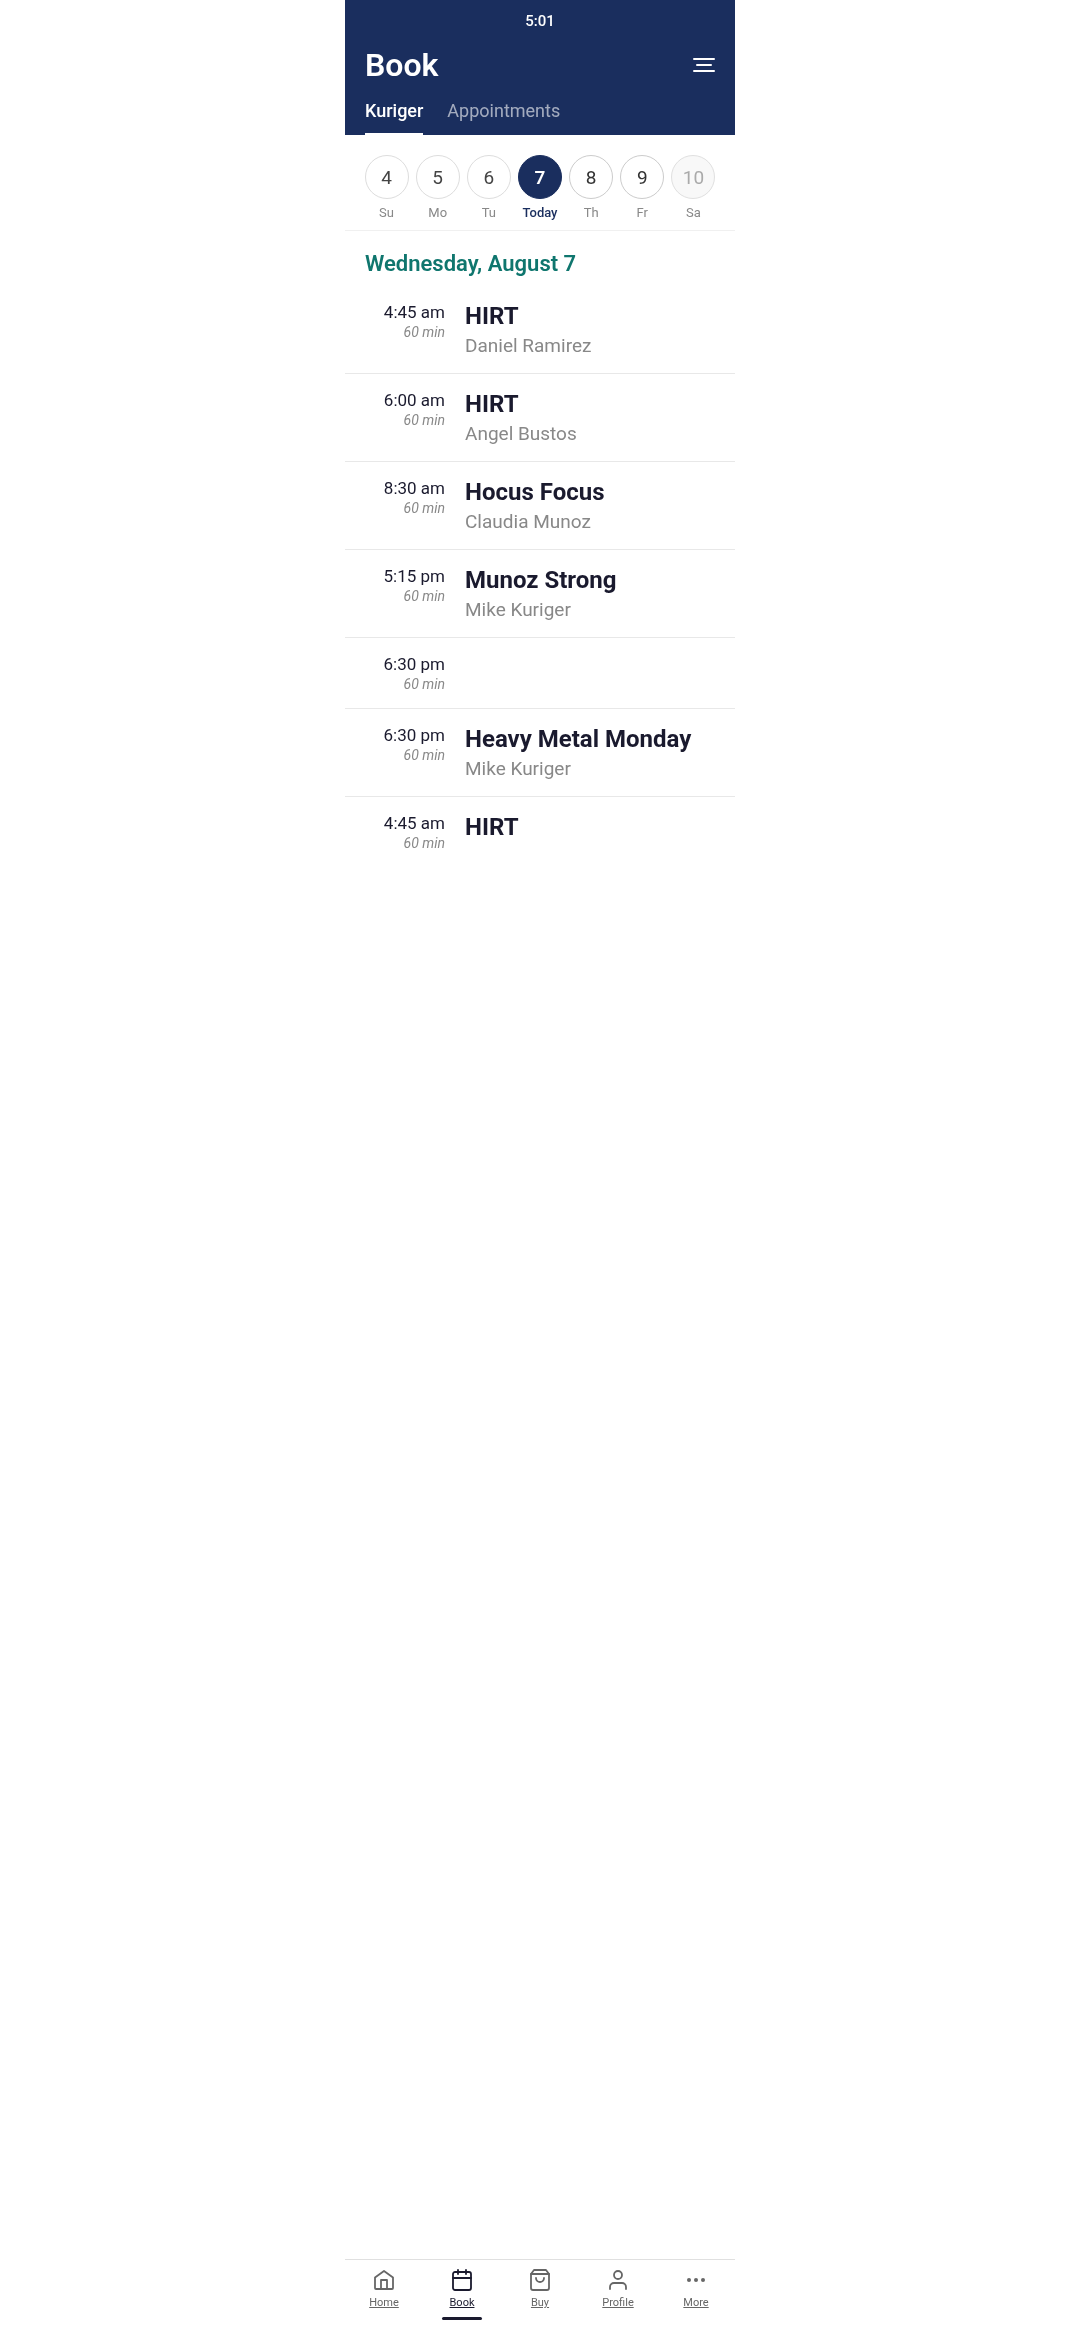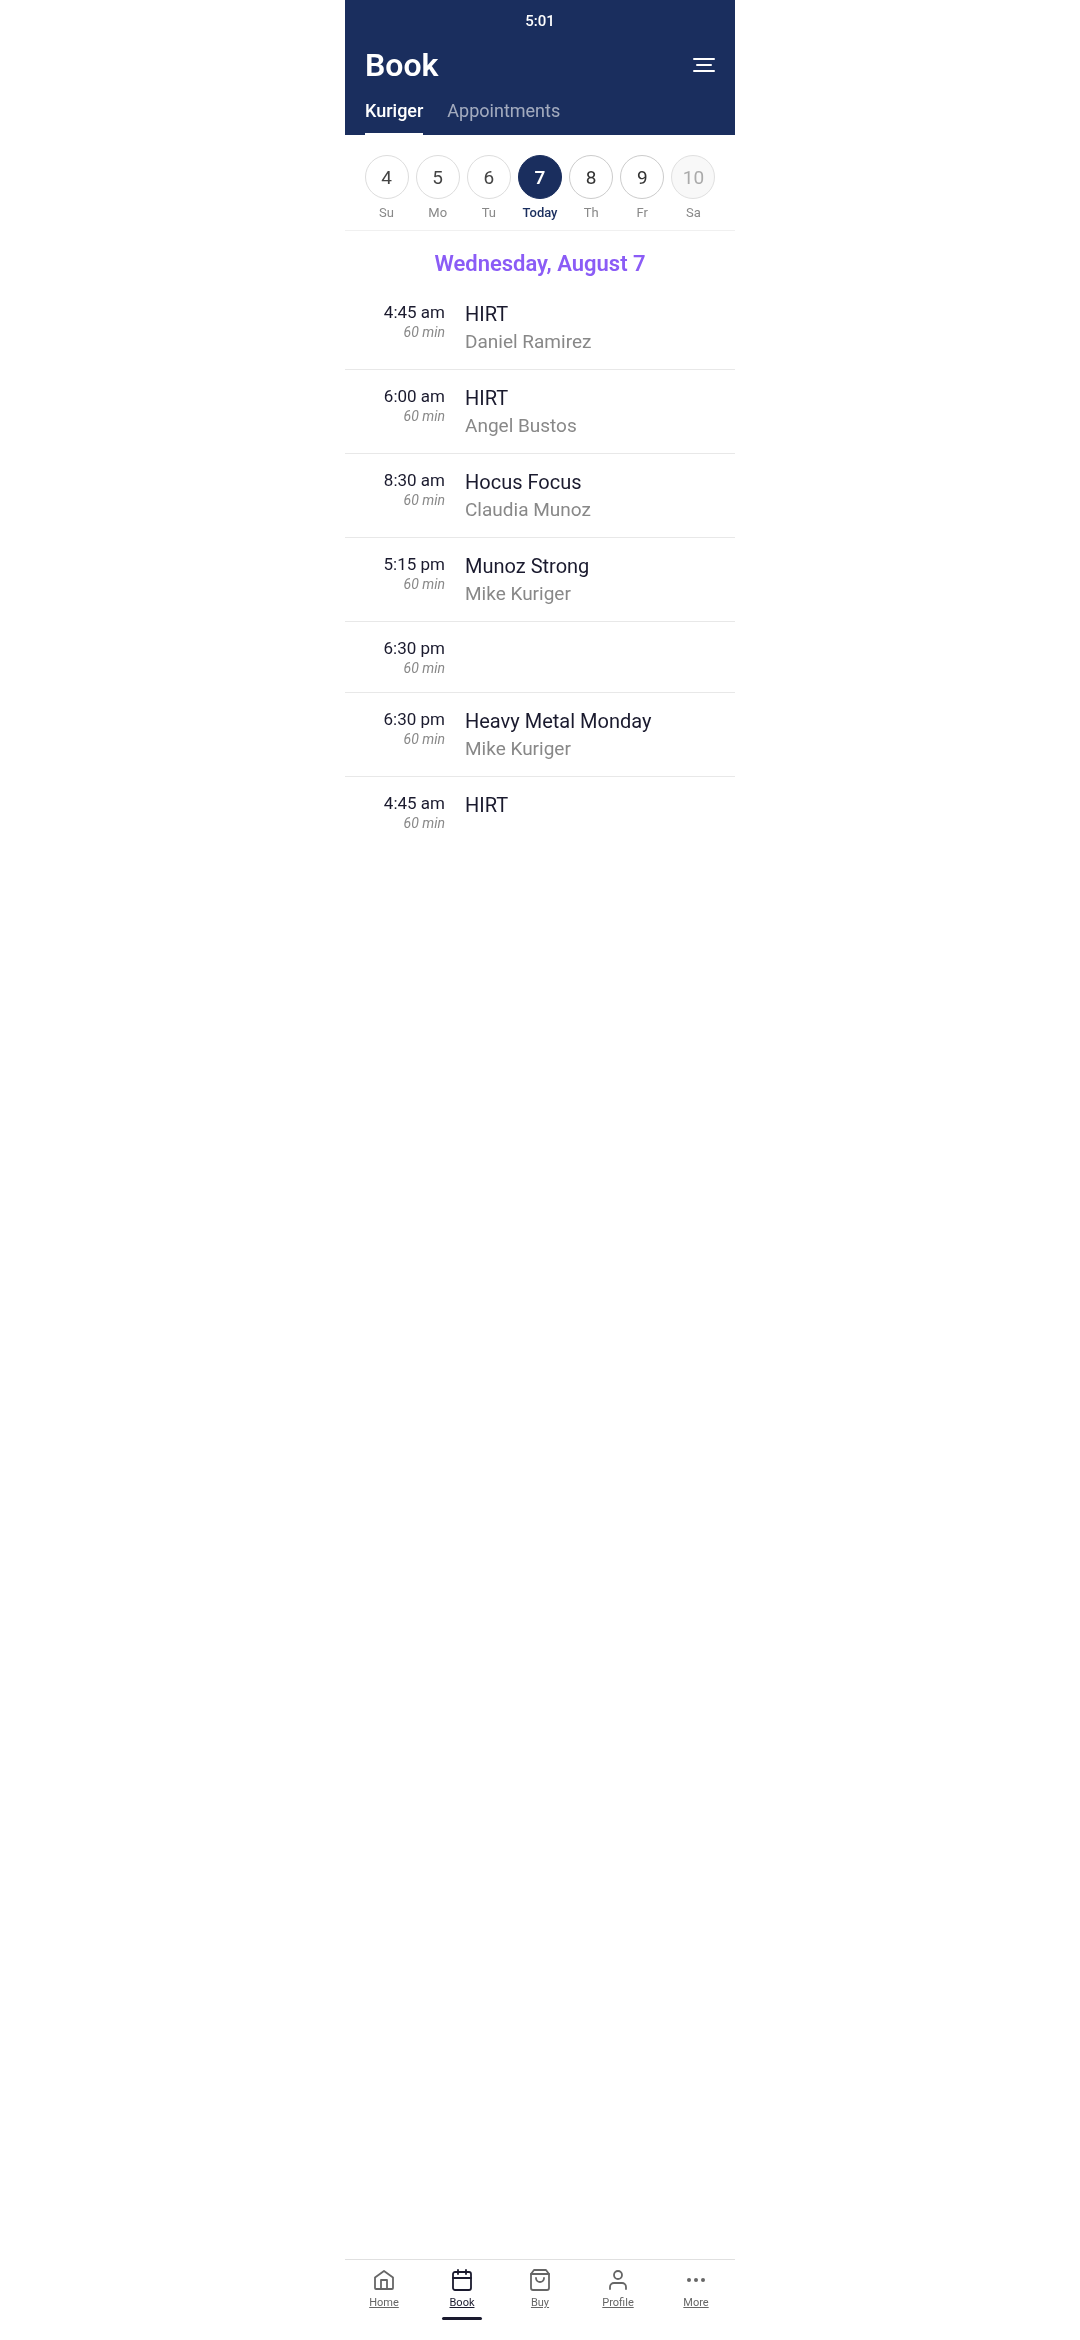"Wednesday, August 7" .date-heading { color: #8b5cf6 -> #0f766e; text-align: center -> none }
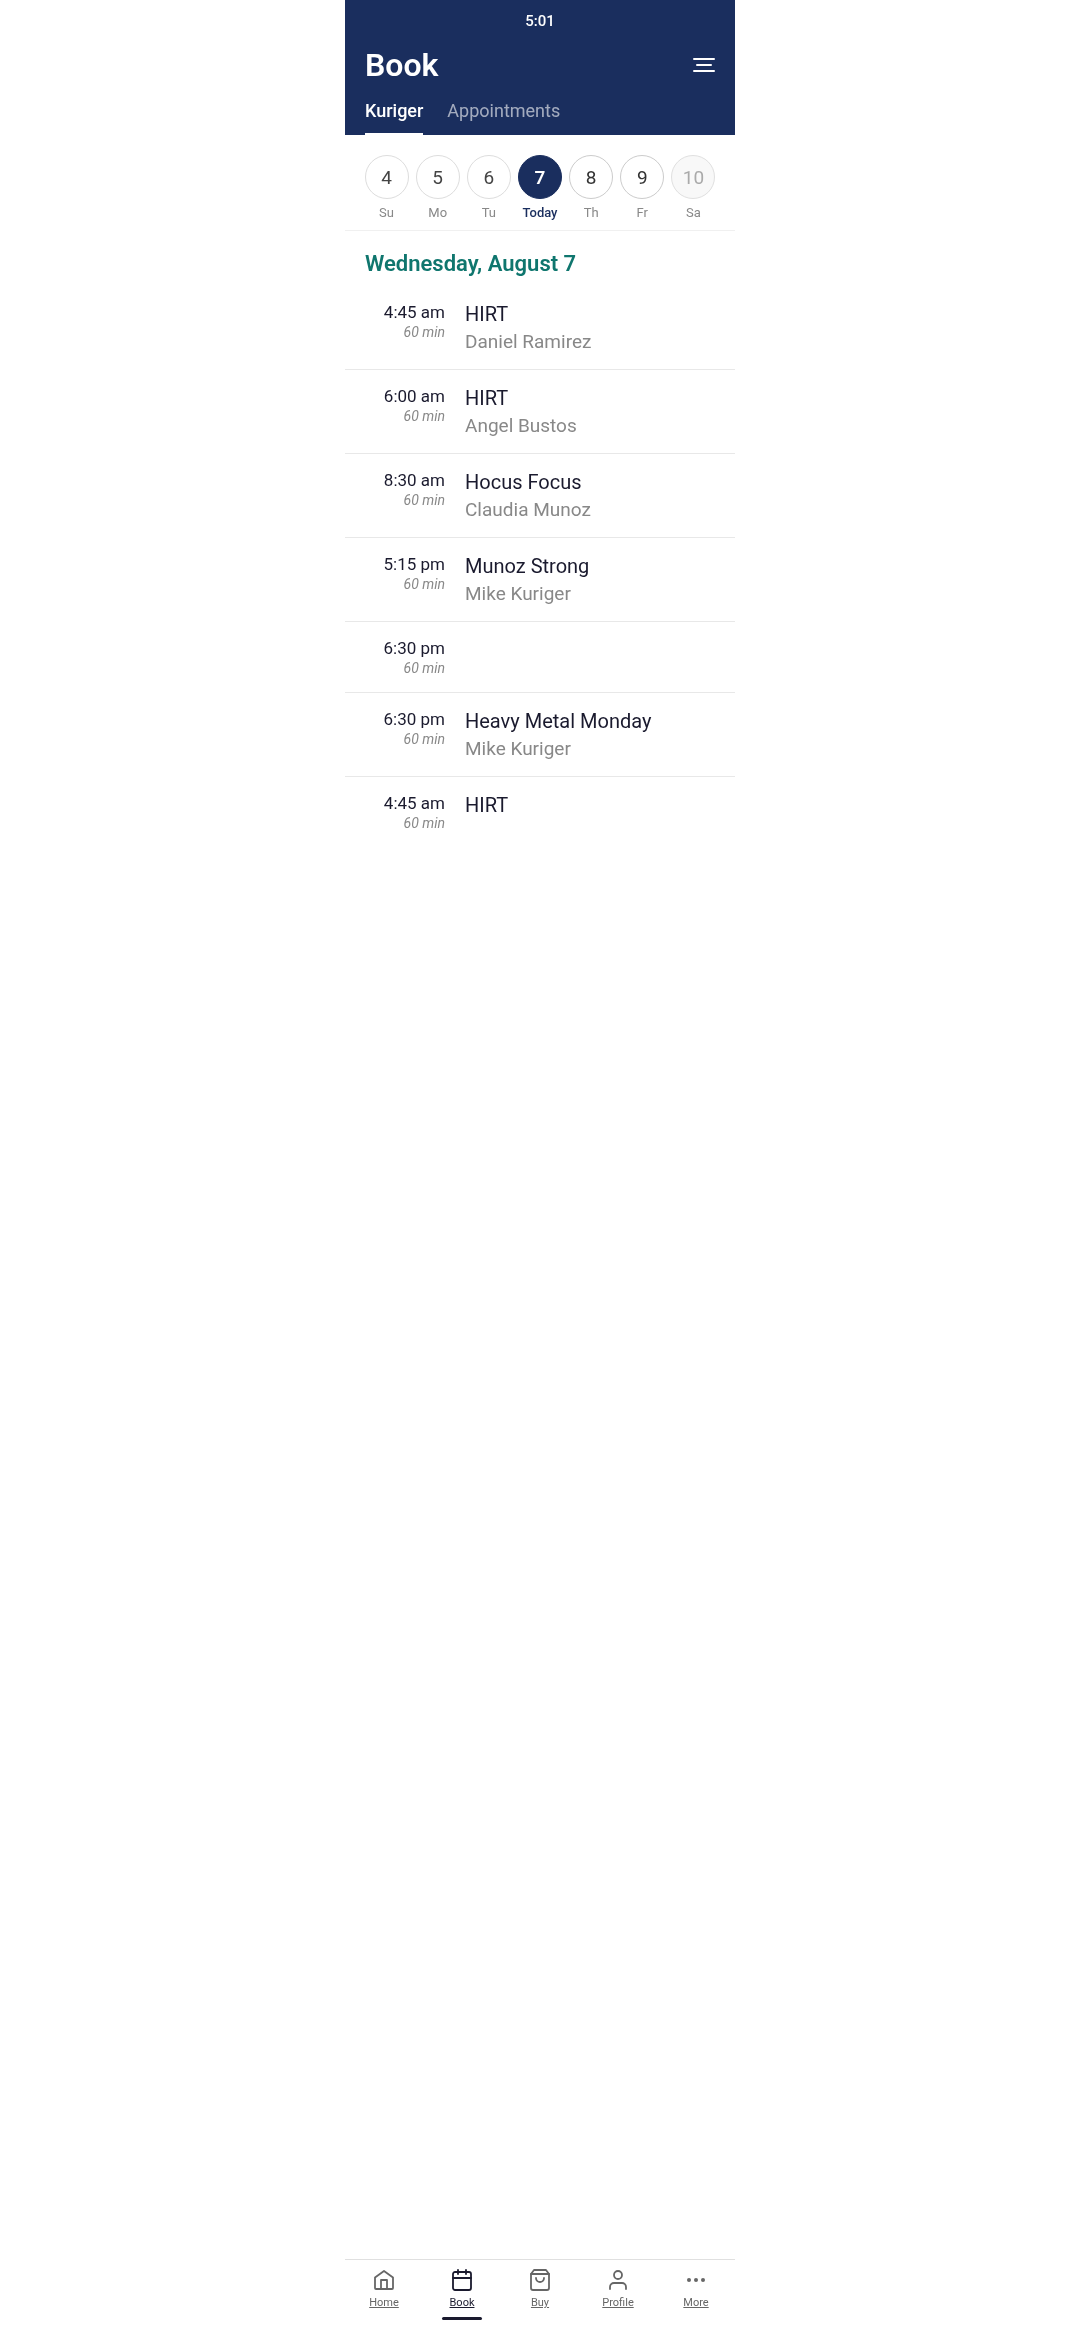"HIRT" .class-name { font-size: 20px -> 24px; font-weight: 400 -> 700 }
